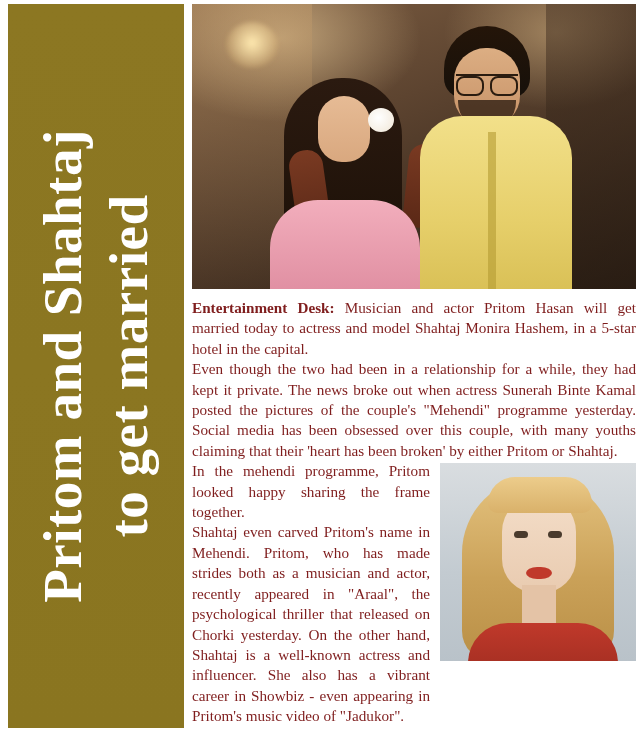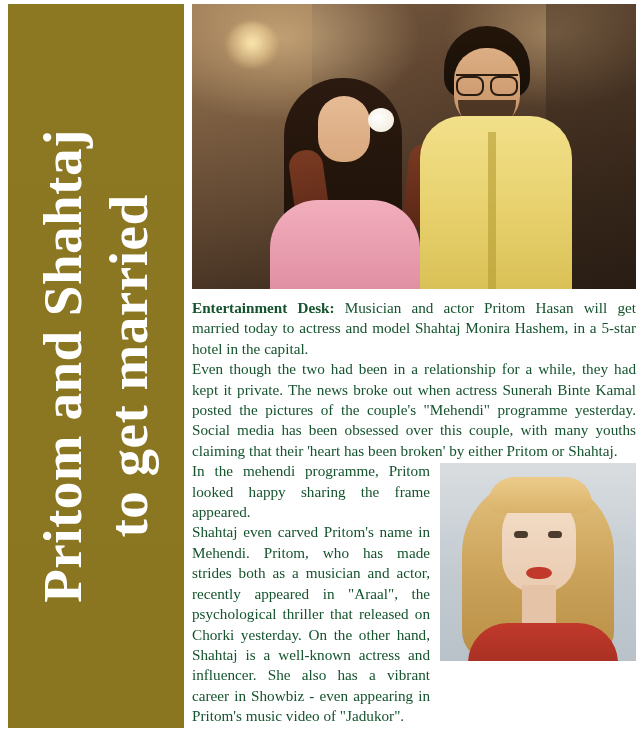"Entertainment Desk: Musician and actor" .article { color: #14532d -> #7f1d1d }
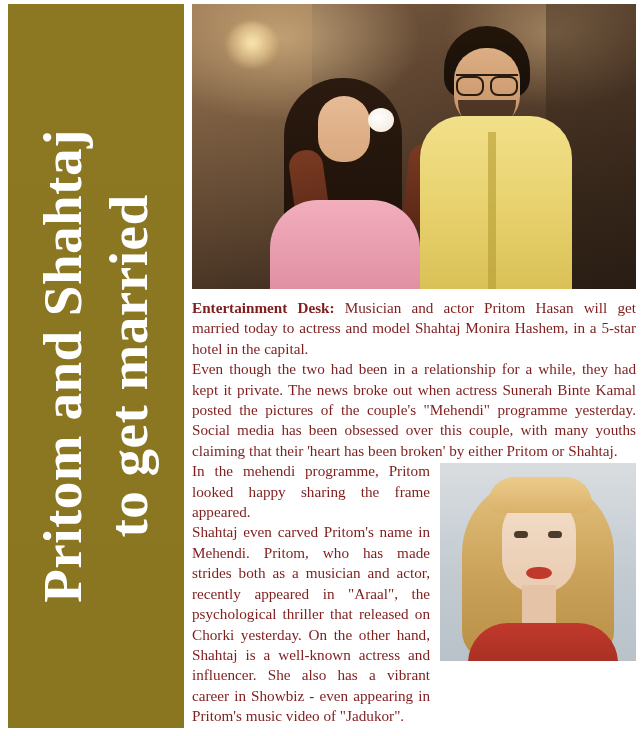"In the mehendi programme, Pritom" p.para-narrow { text: appeared -> together }
